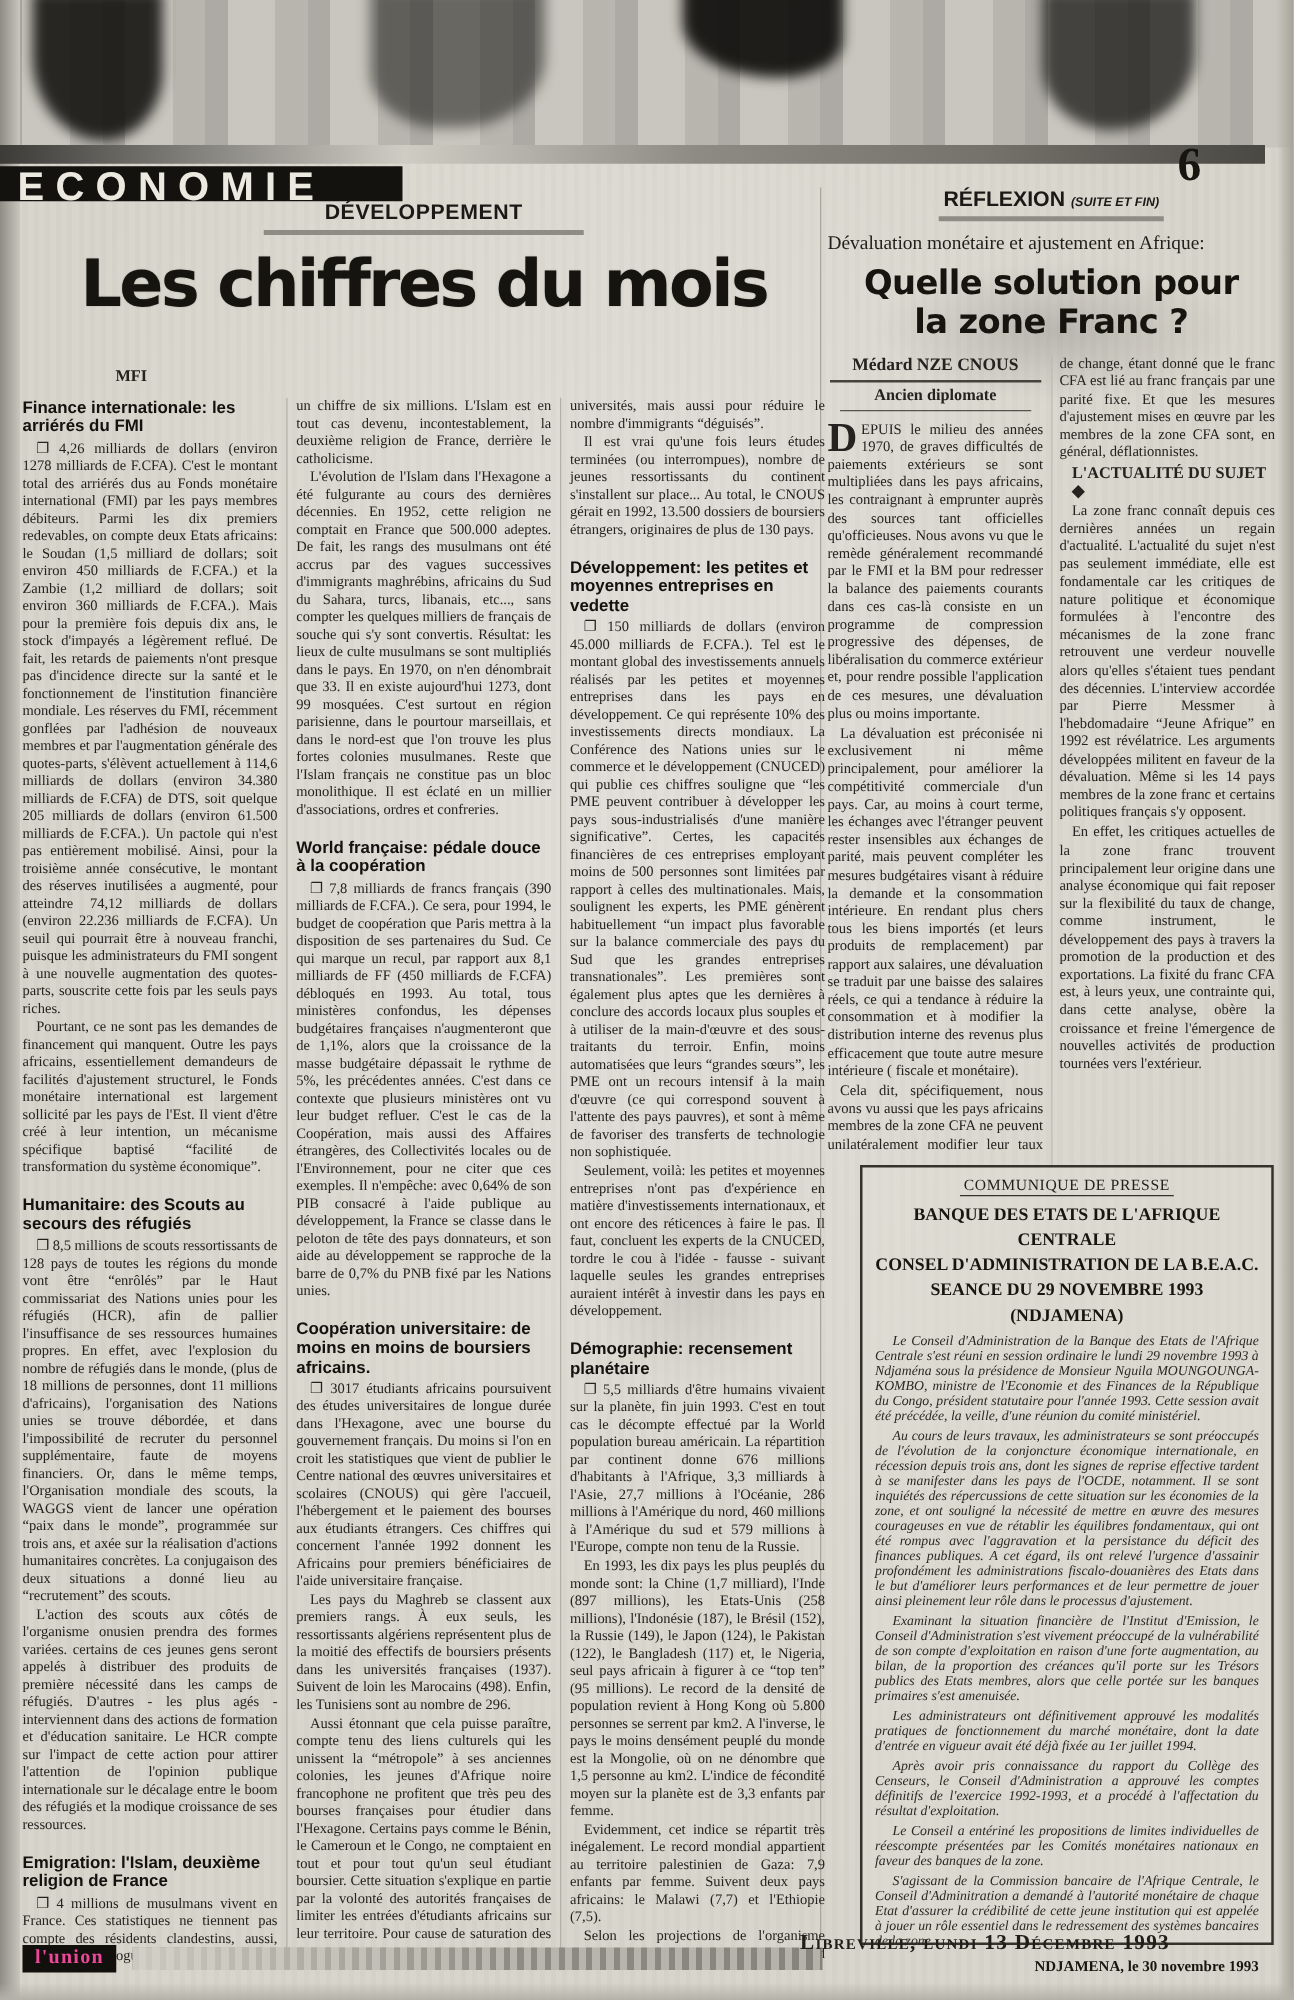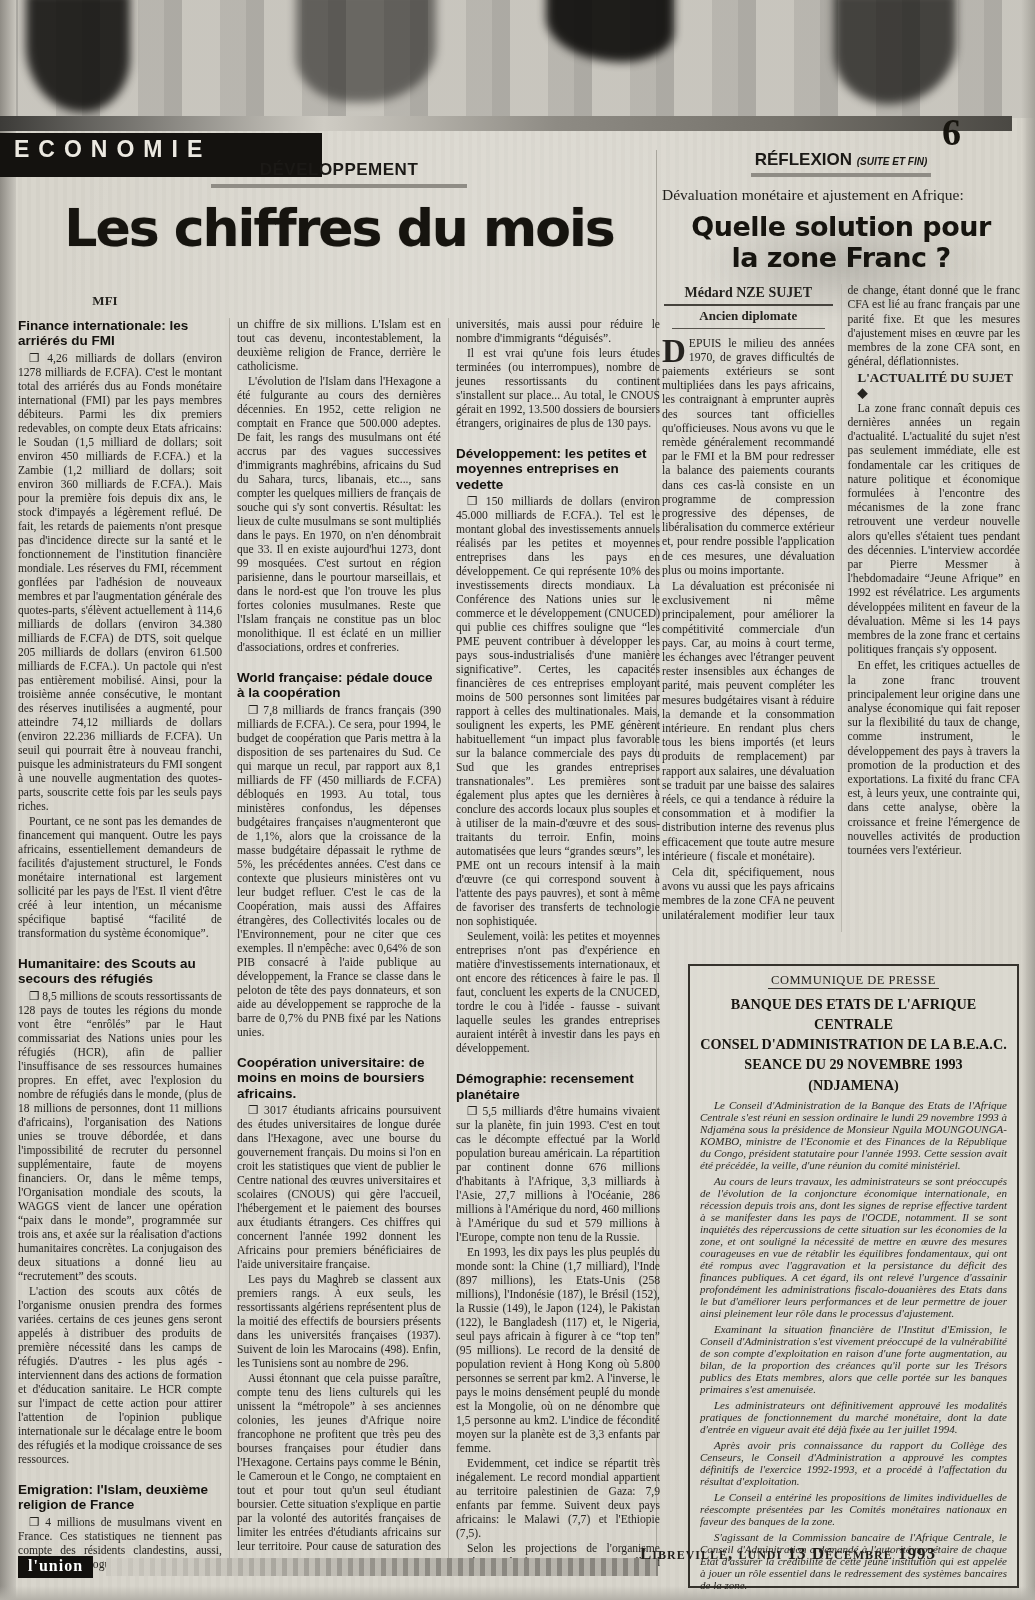"ECONOMIE" .section-banner { font-size: 23px -> 32px; height: 44px -> 28px }
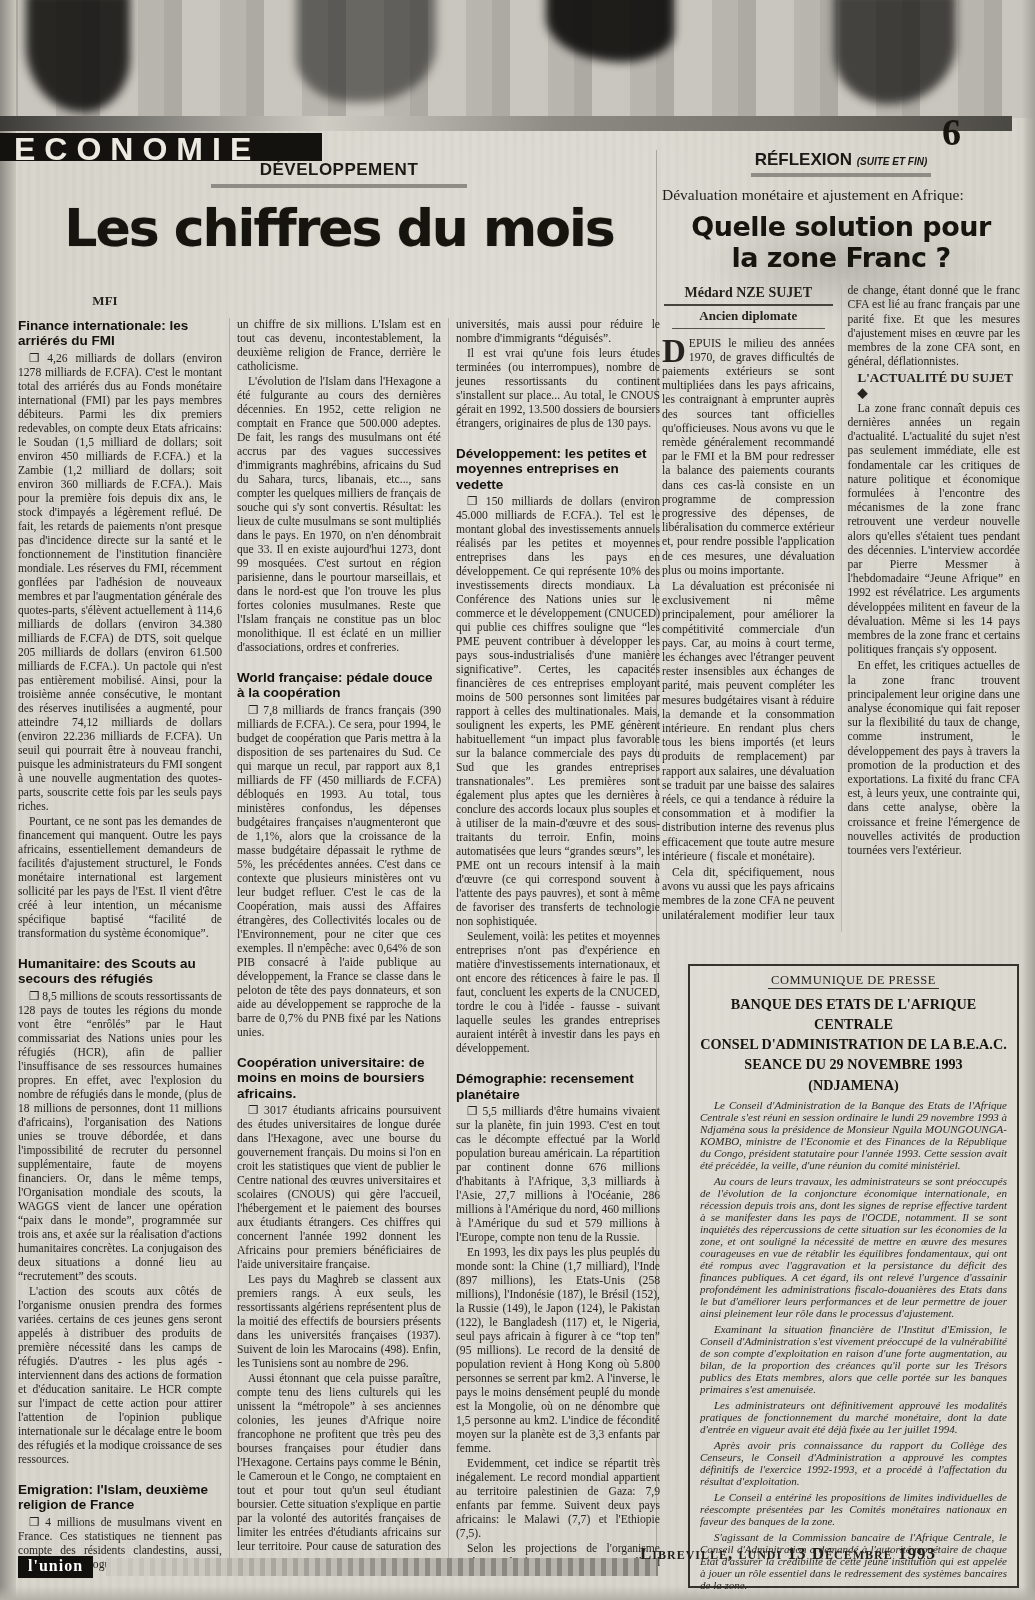"Médard NZE SUJET" div.author-name { text: SUJET -> CNOUS }
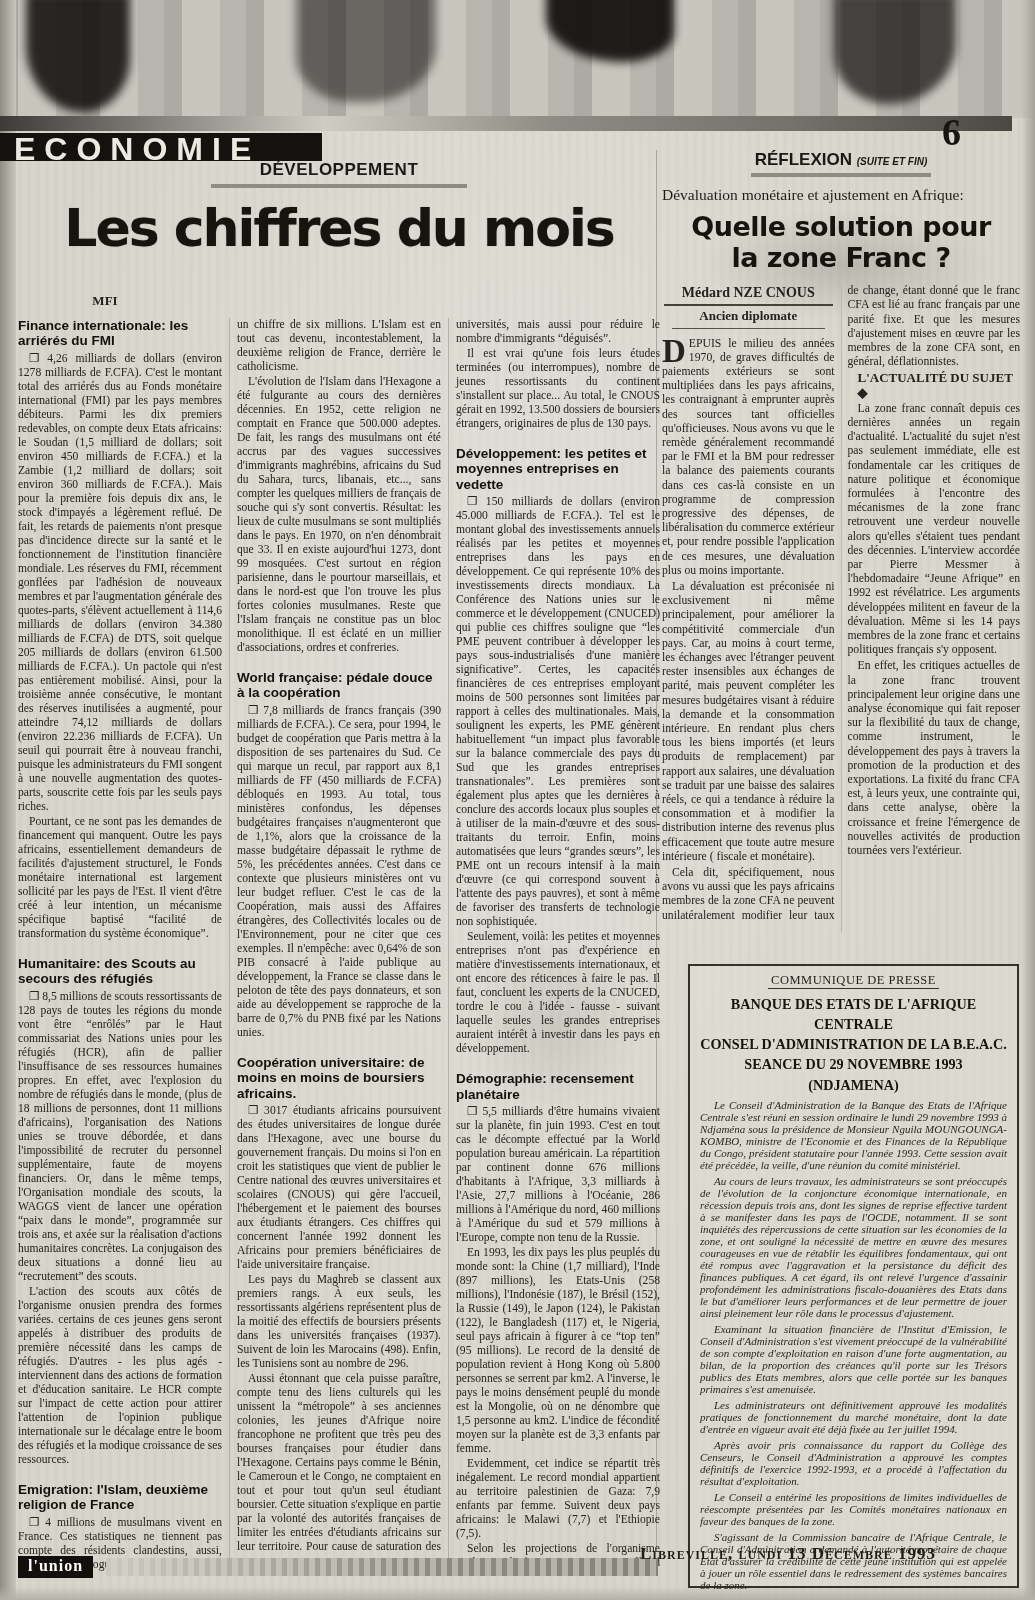"COMMUNIQUE DE PRESSE" .comm { top: 964px -> 932px }
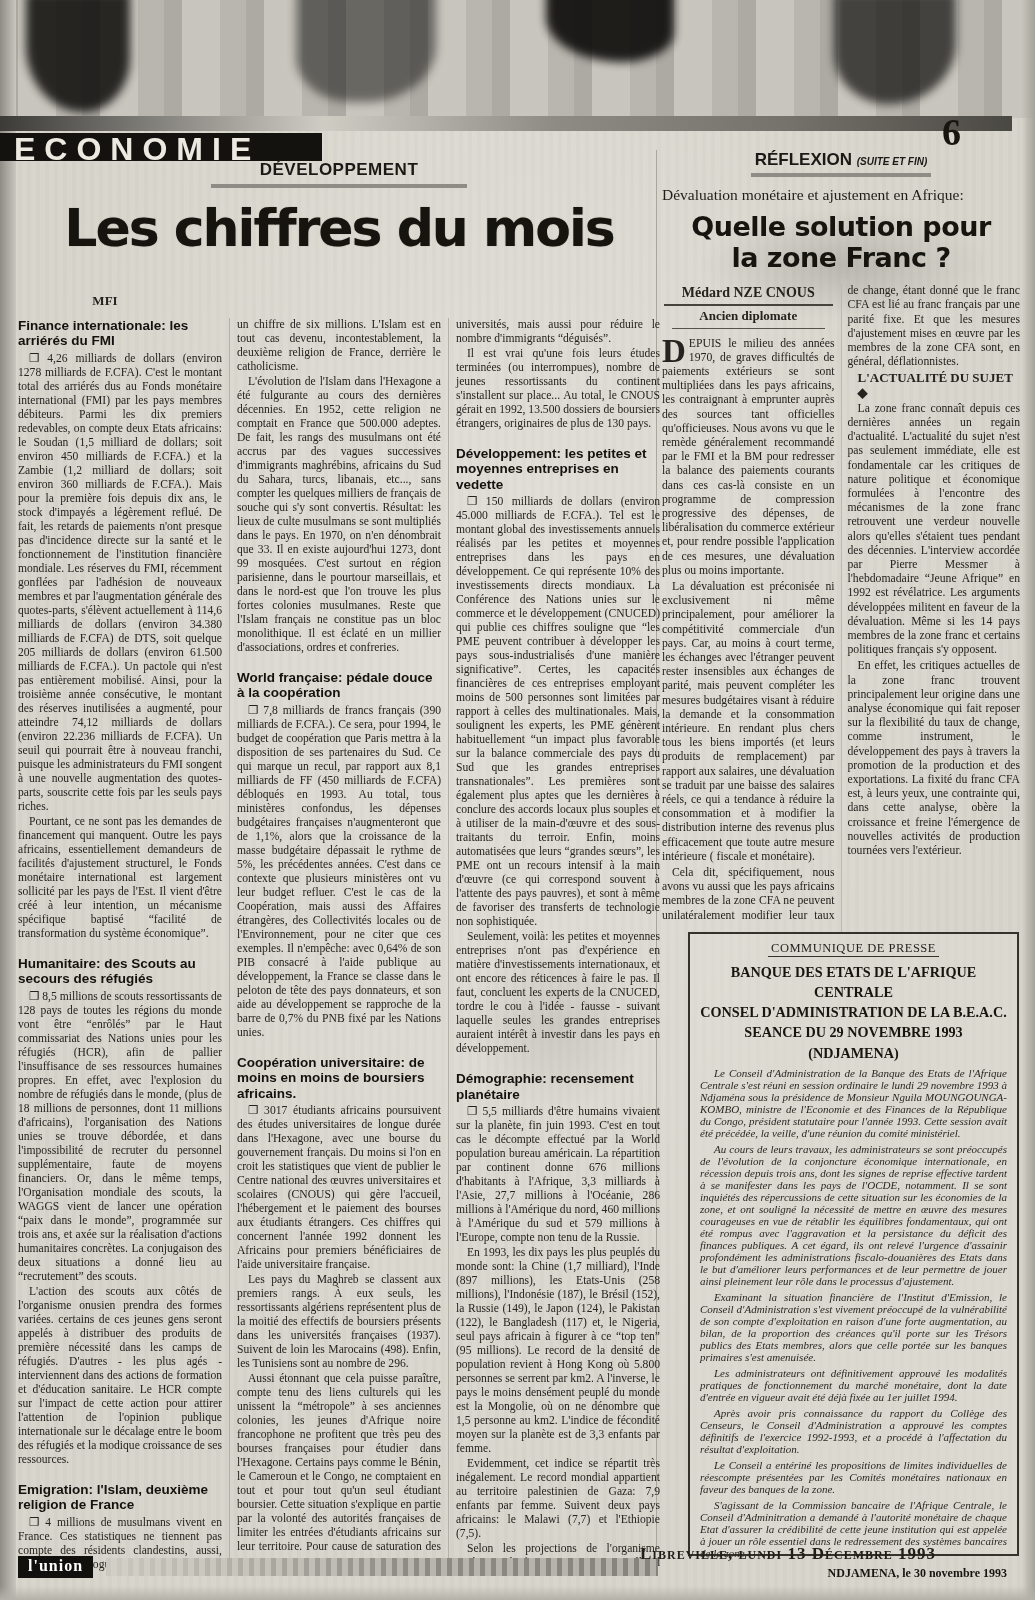"l'union" .foot-logo { color: #ffffff -> #ec4899 }
